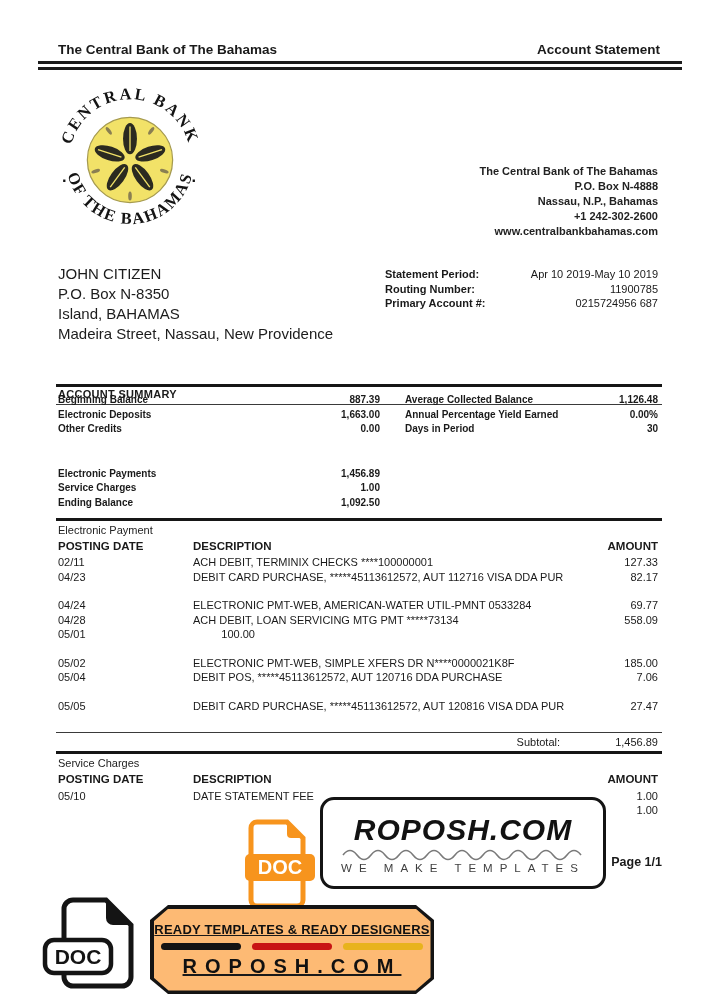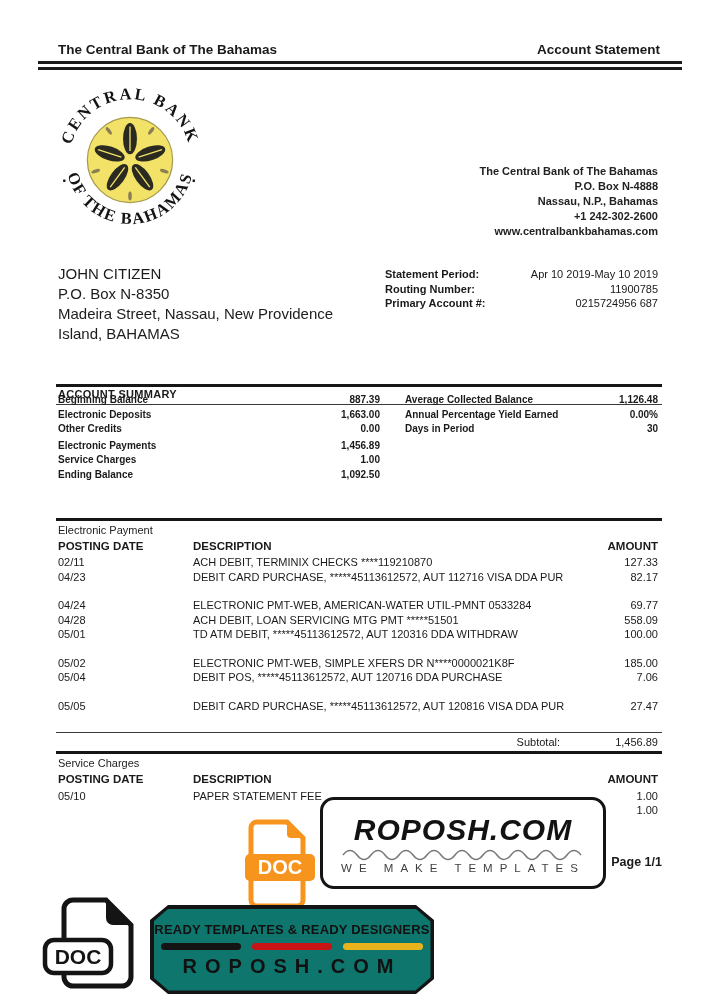"Madeira Street, Nassau, New Providence" div { order: before "Island, BAHAMAS" -> after "Island, BAHAMAS" }
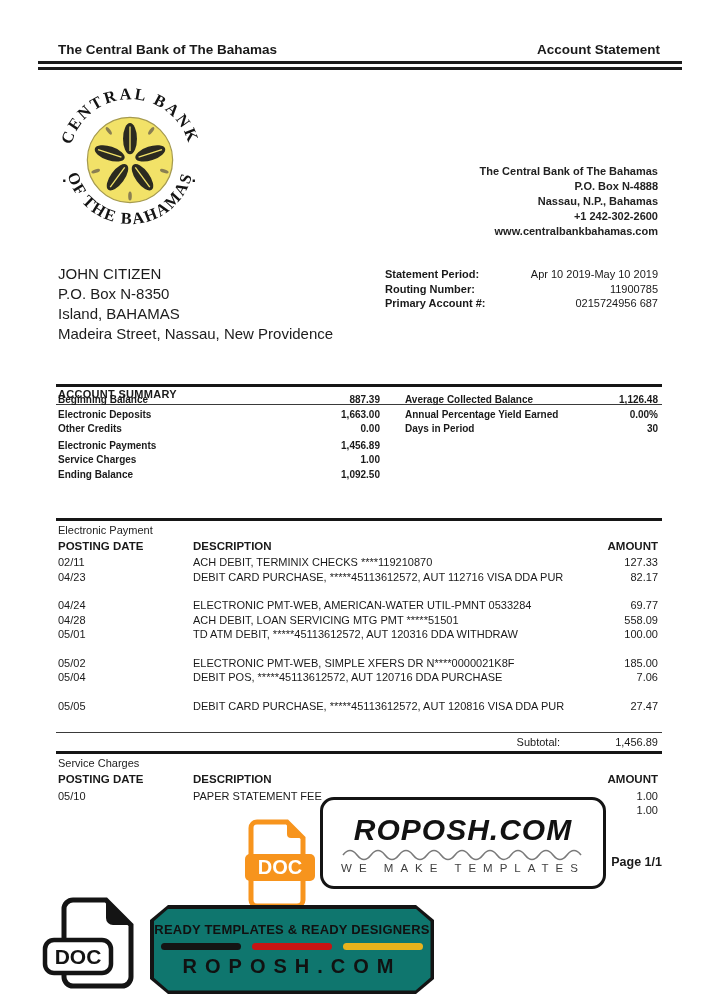"Electronic Payments" .kv.gap { margin-top: 2px -> 30px }
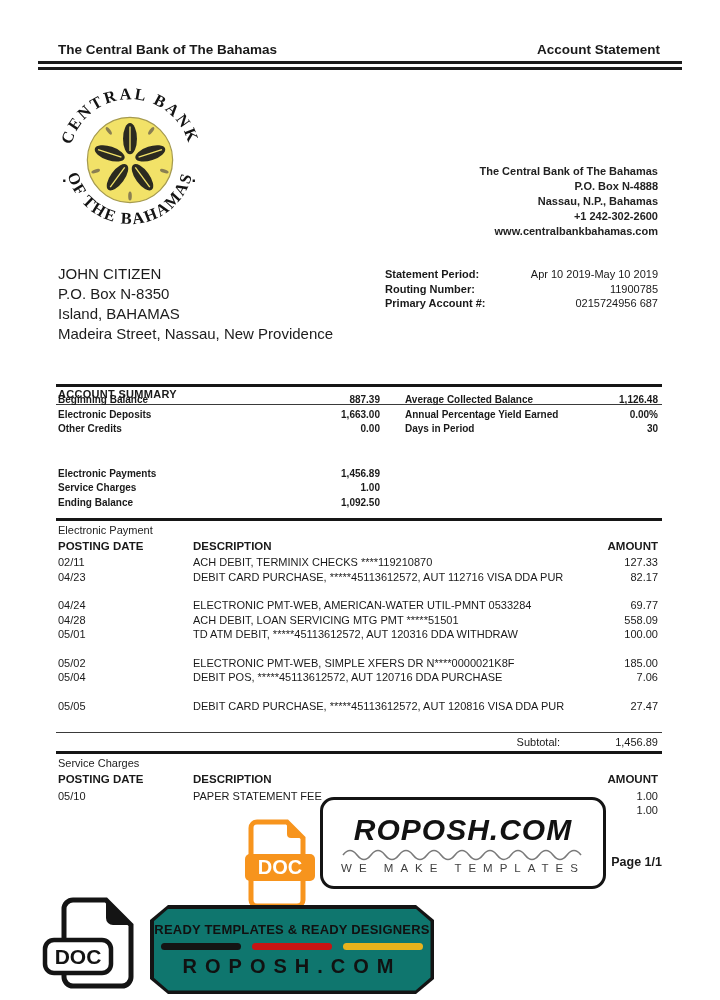"ACH DEBIT, TERMINIX CHECKS ****119210870" span.c-desc { text: 119210870 -> 100000001 }
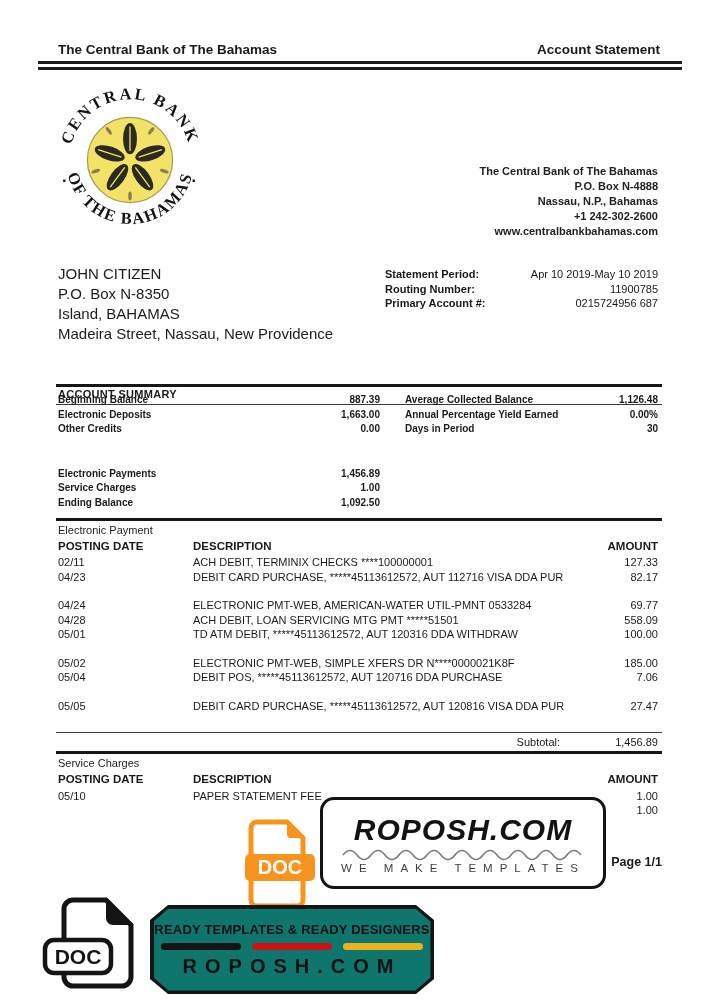"ACH DEBIT, LOAN SERVICING MTG" span.c-desc { text: 51501 -> 73134 }
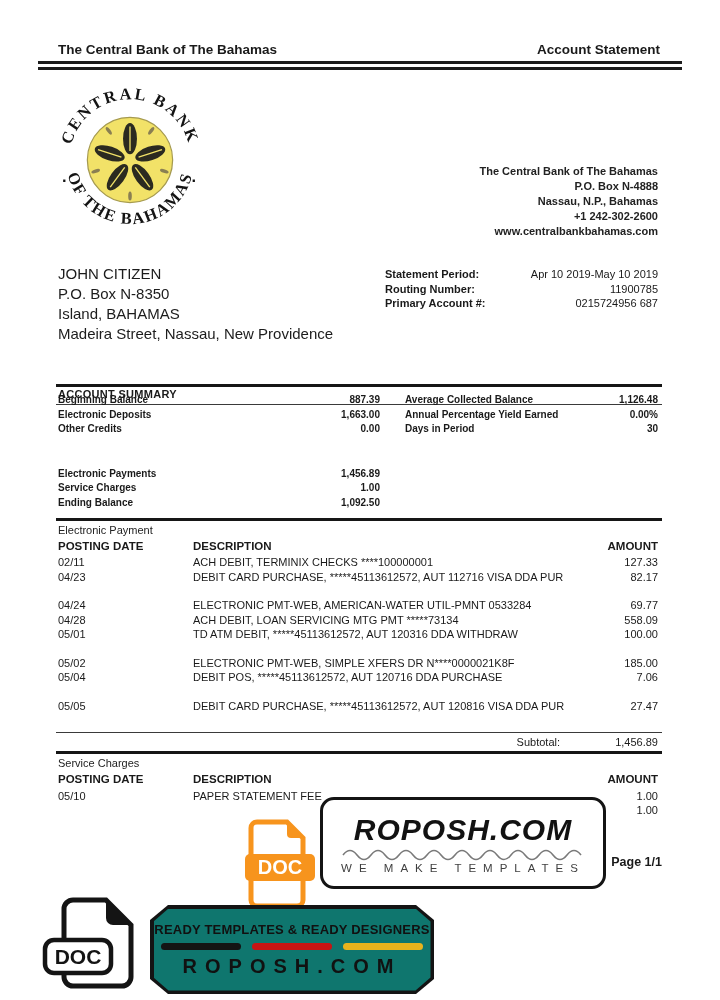"TD ATM DEBIT, *****45113612572, AUT" span.c-desc { html: <span>TD ATM DEBIT, *****45113612572, AUT 120316 DDA WITHDRAW</span> -> none }
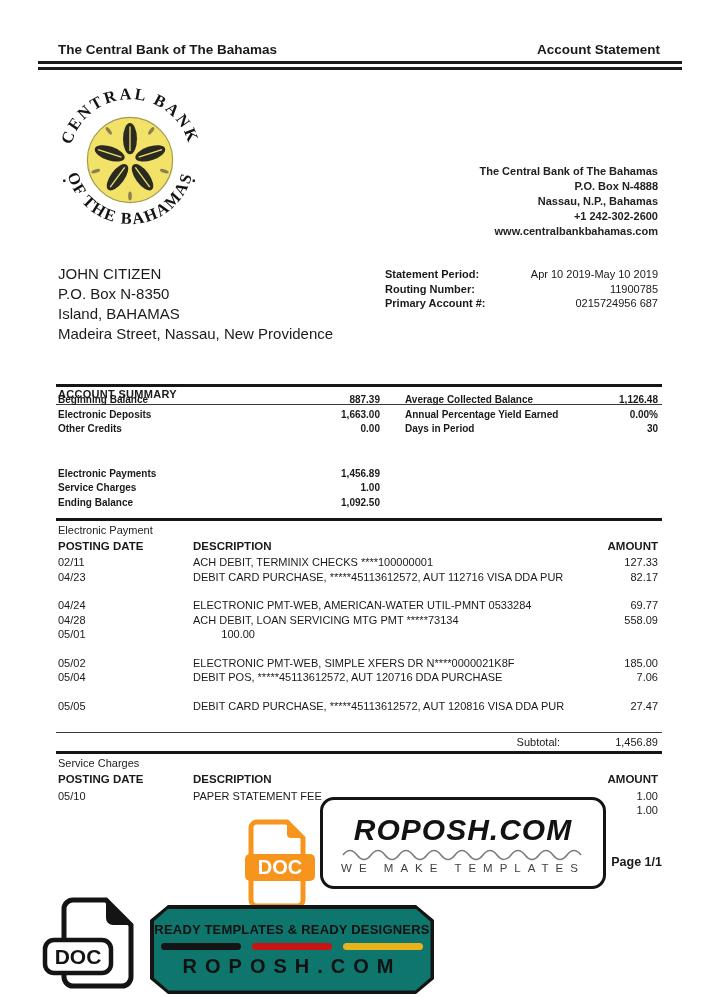"PAPER STATEMENT FEE" span.c-desc { text: PAPER -> DATE }
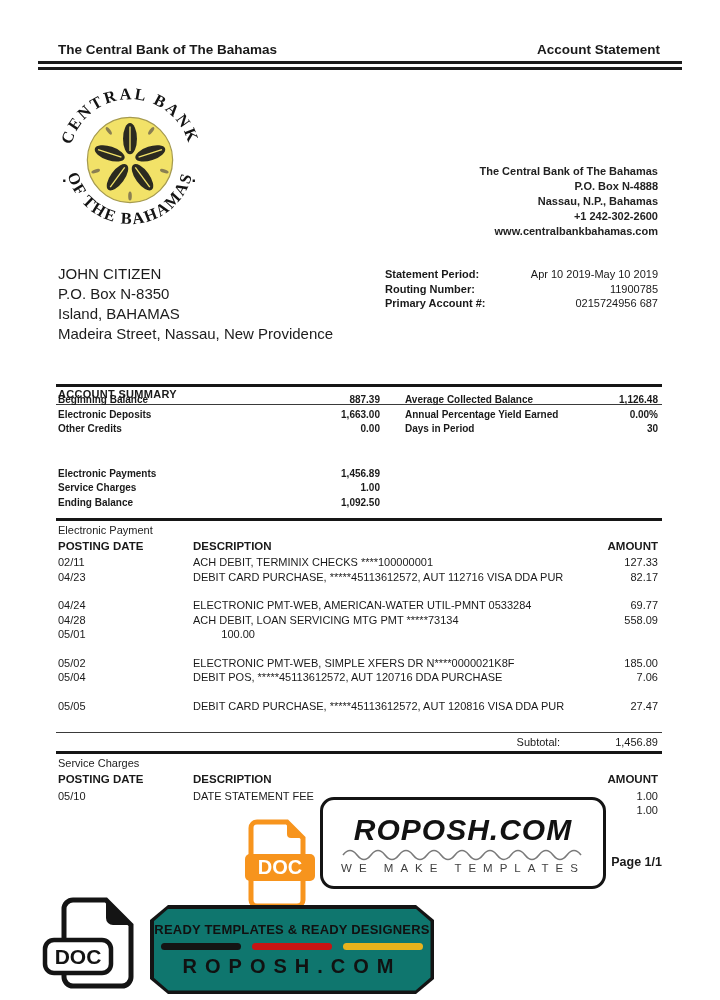"READY TEMPLATES & READY DESIGNERS" .bb-inner { background: #0f766e -> #fdba74; text-decoration: none -> underline }
